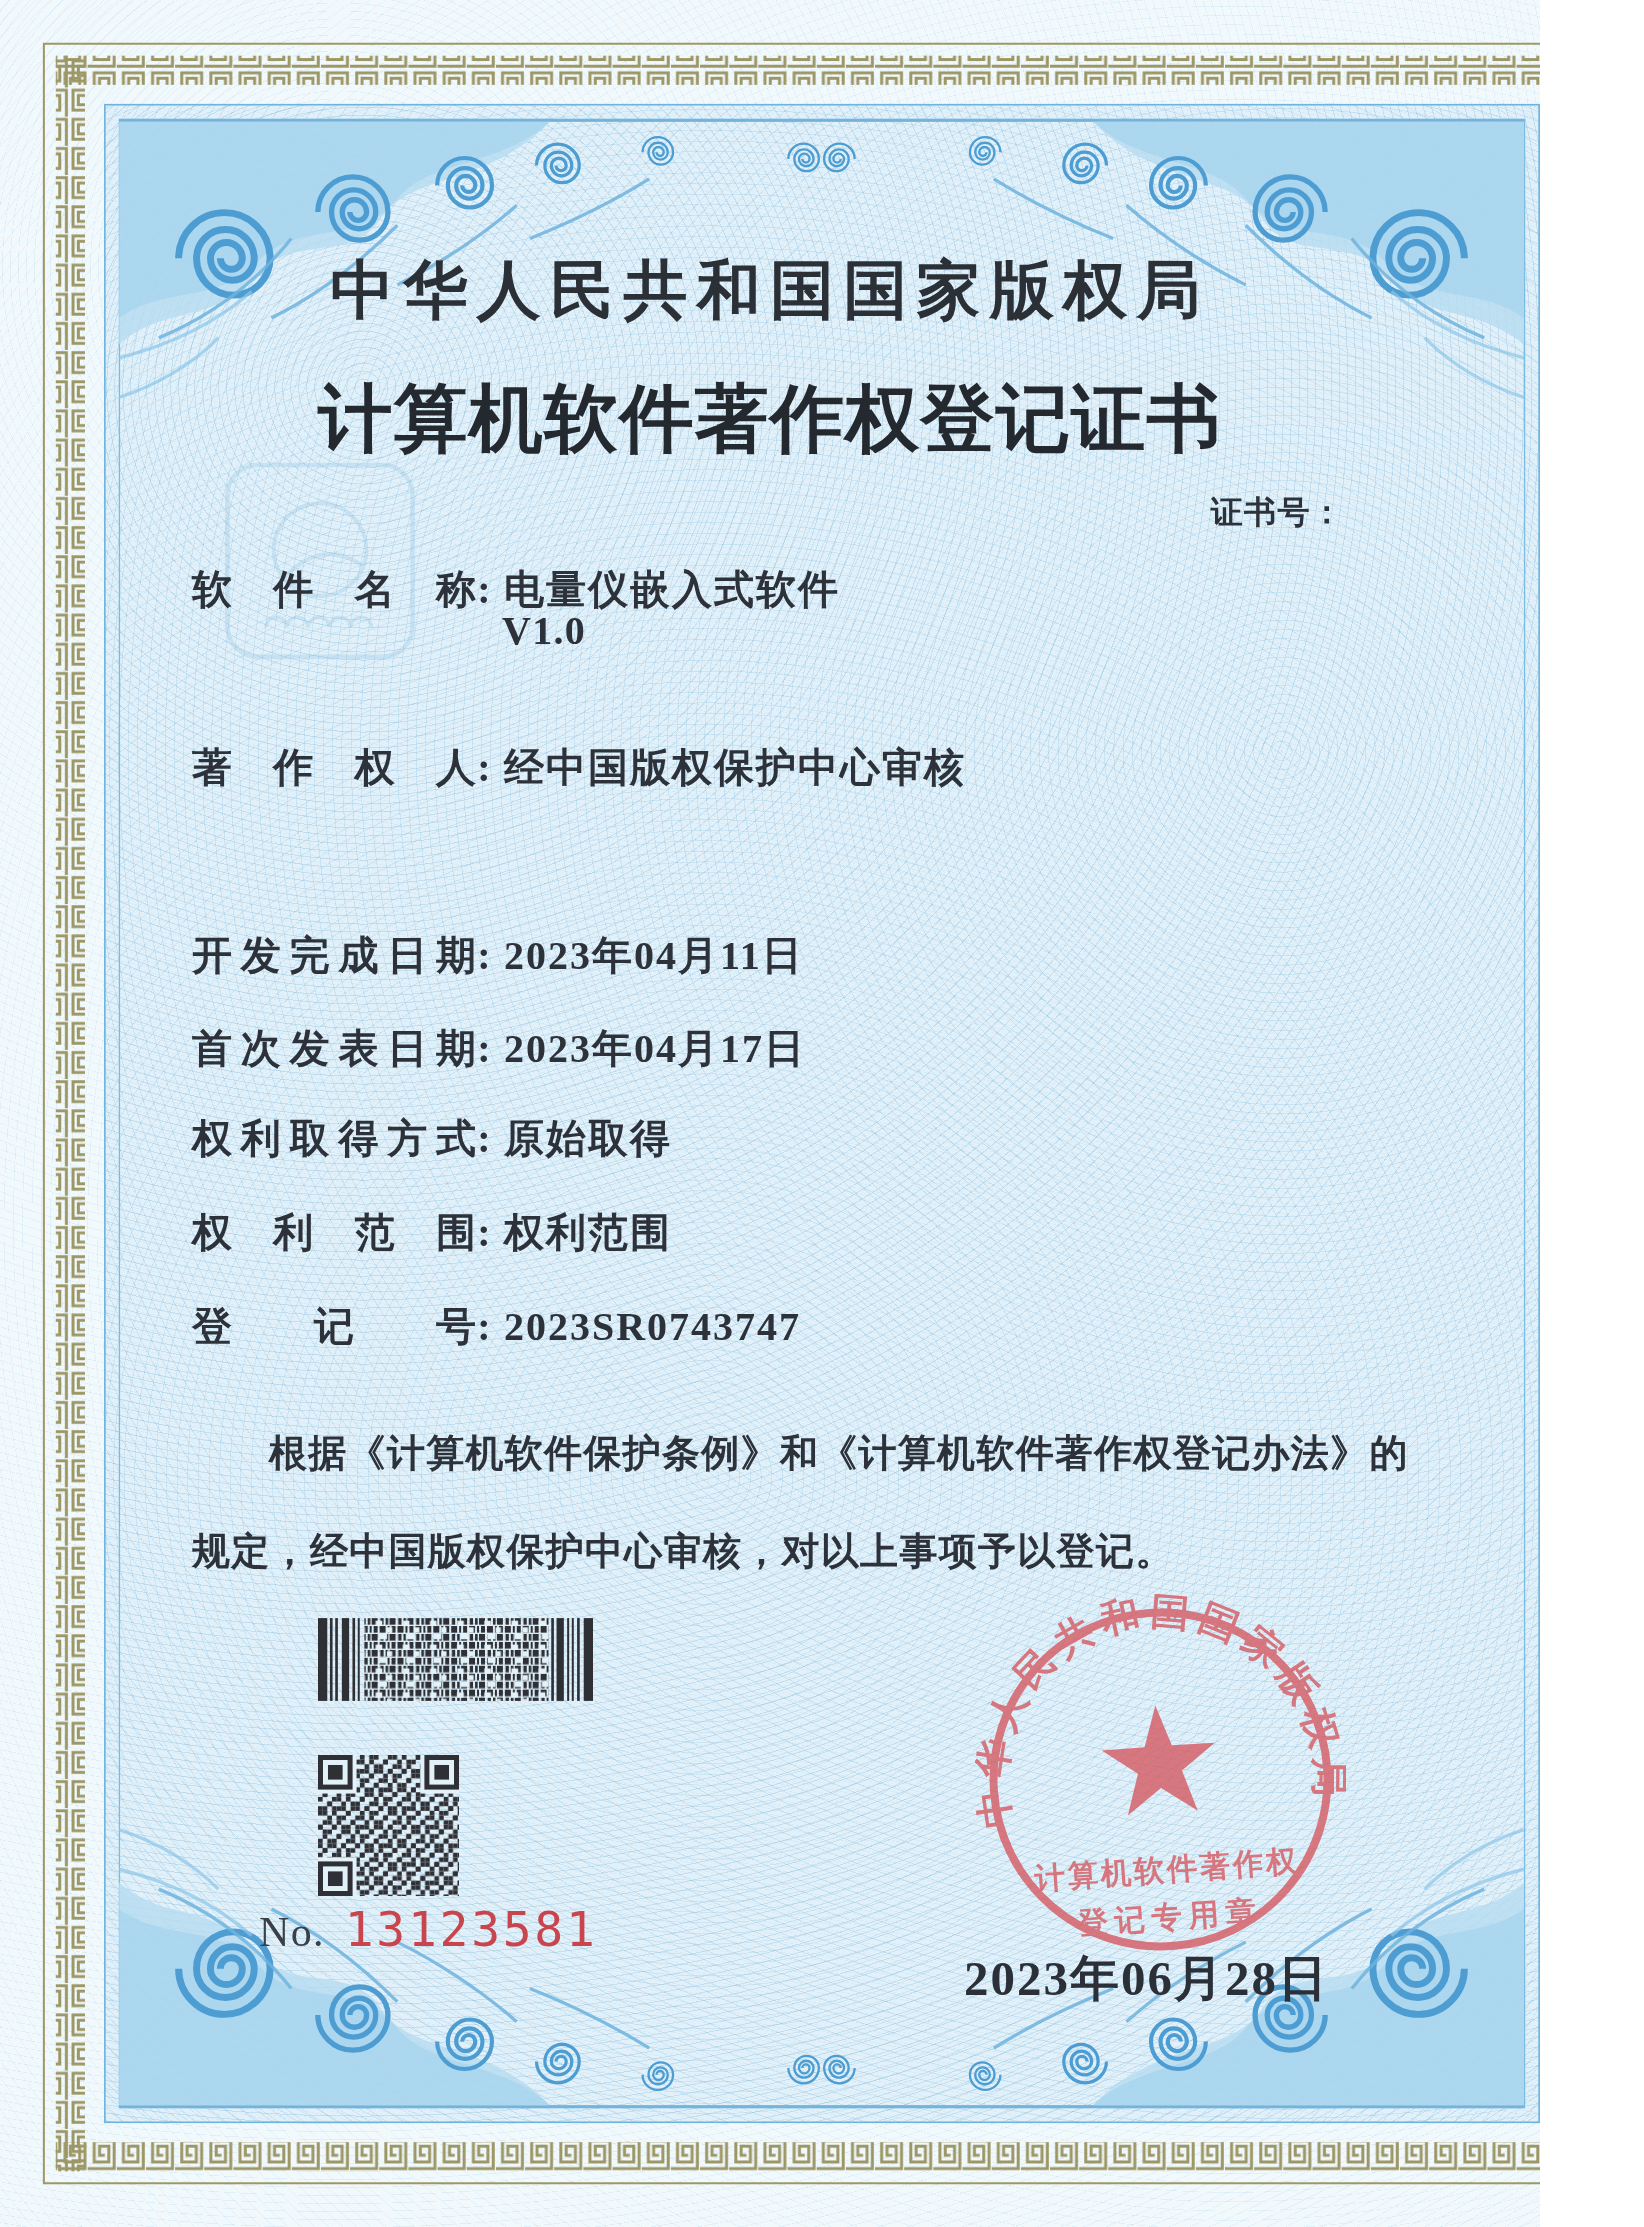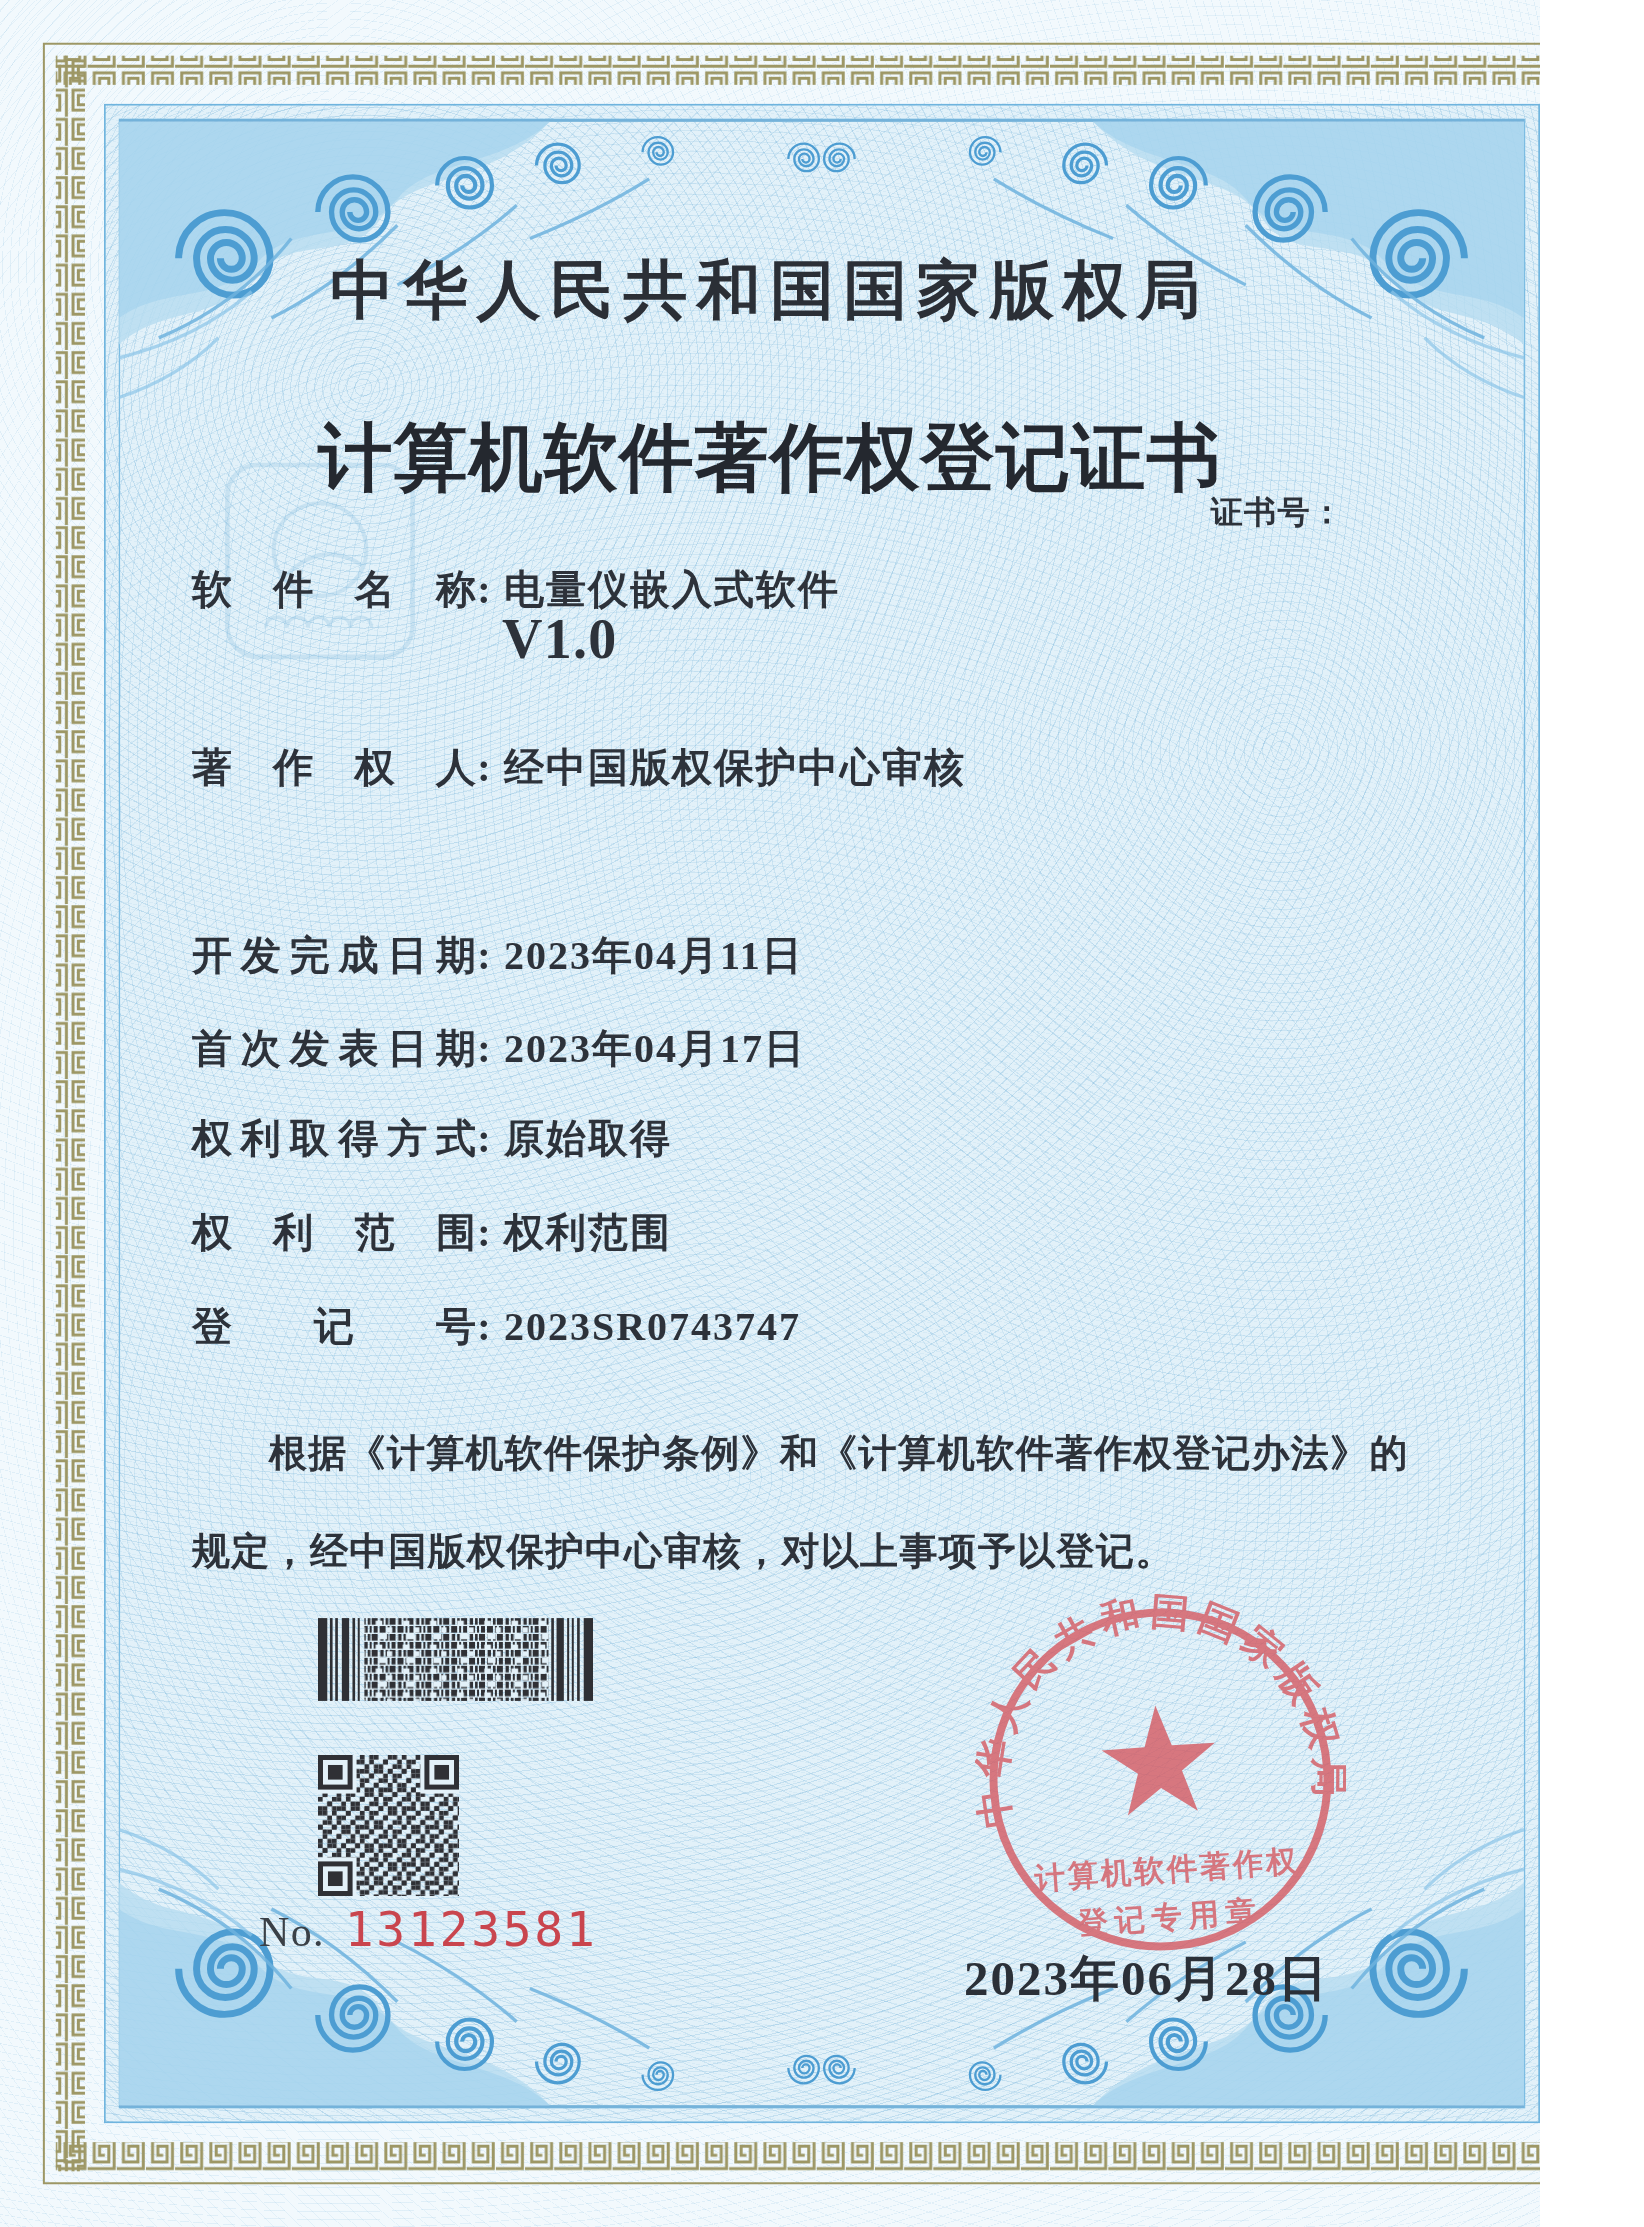"计算机软件著作权登记证书" .cert-title { margin-top: 39px -> none }
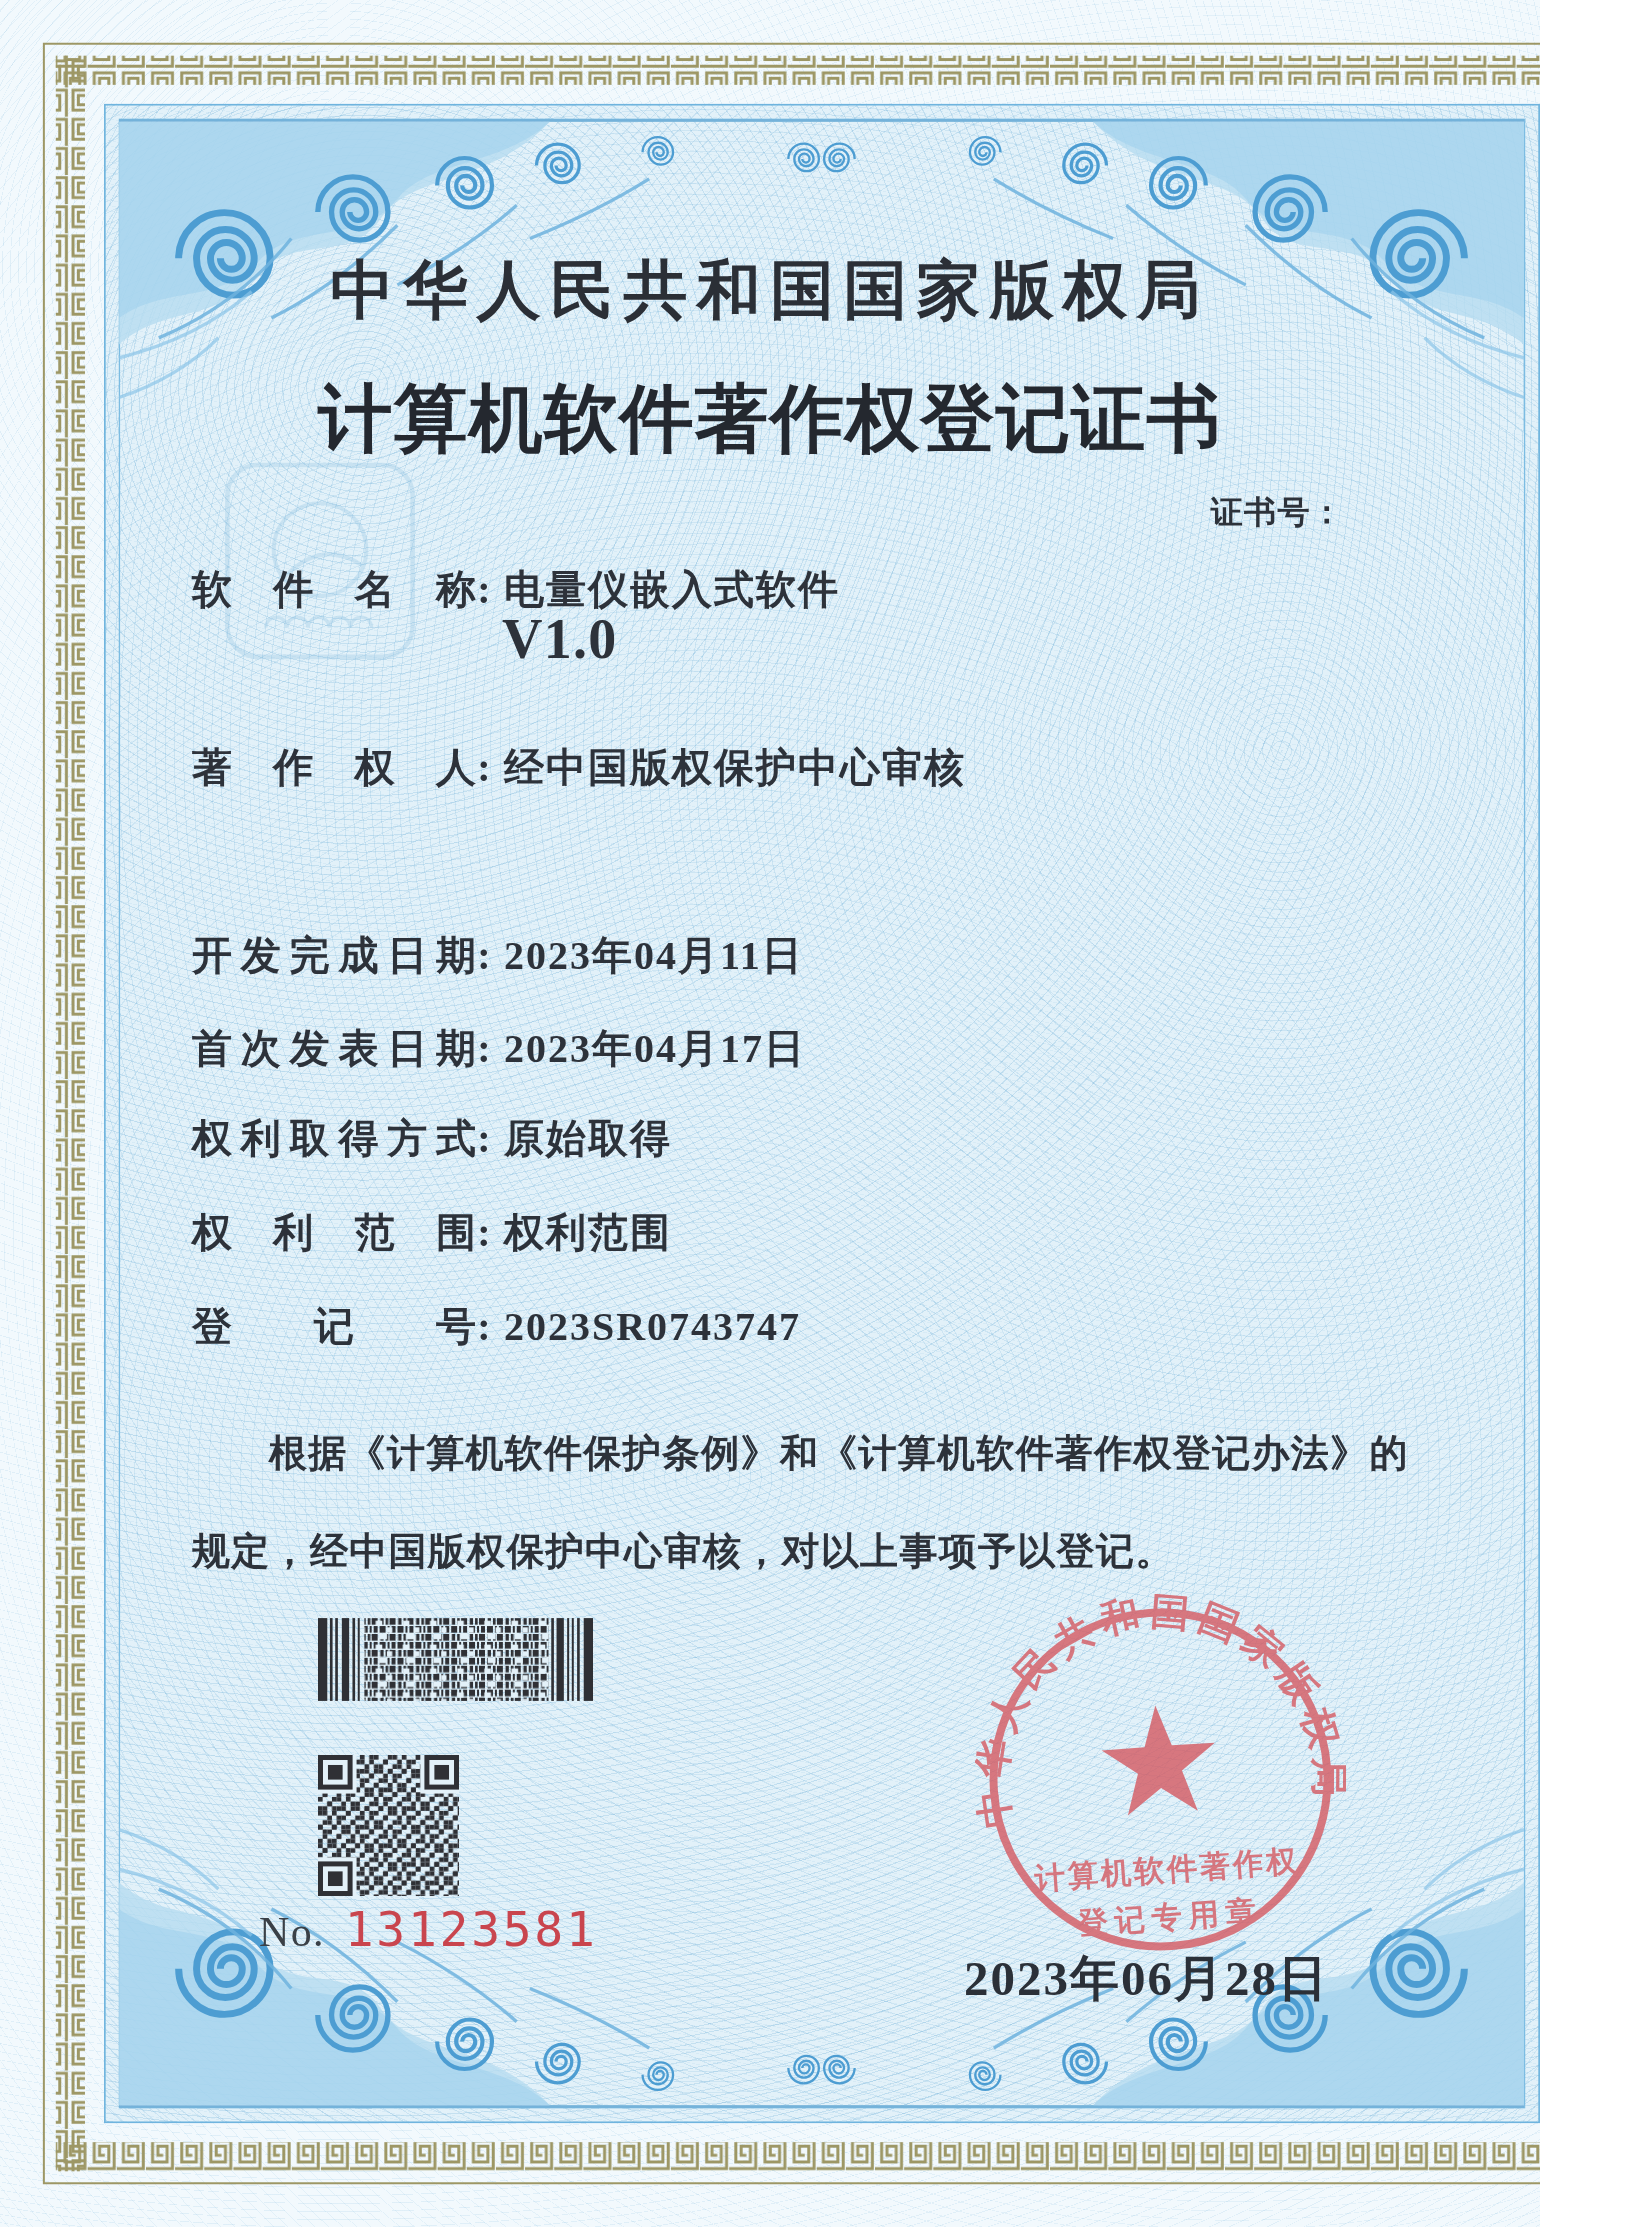"V1.0" .value2 { font-size: 56px -> 40px }
